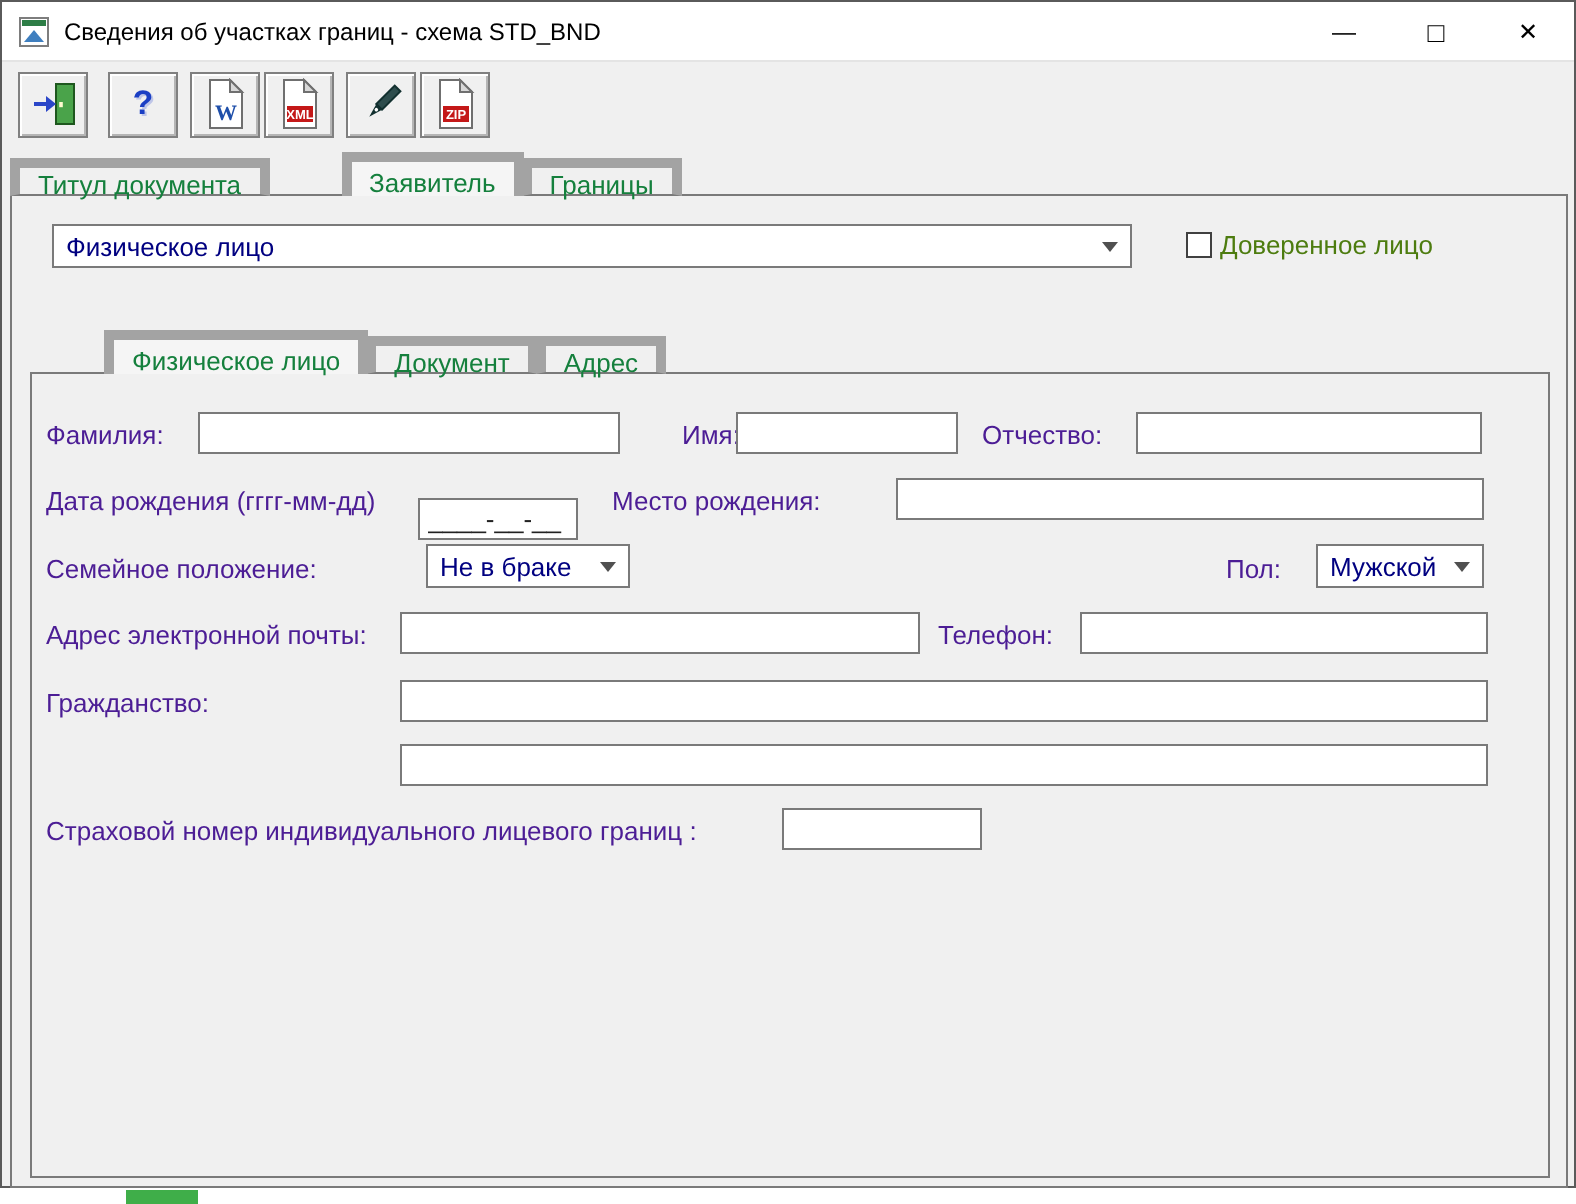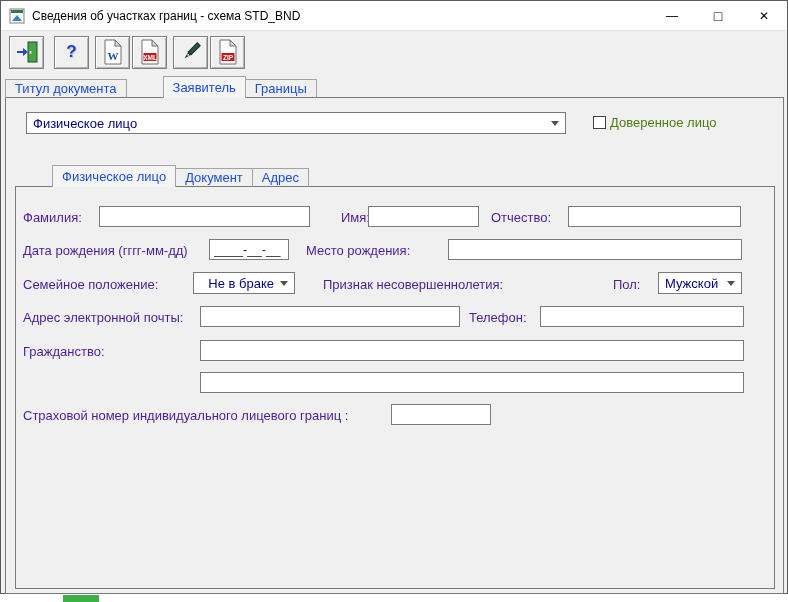"Титул документа" .tab { border: 1px solid #a3a3a3 -> 5px solid #a3a3a3; color: #1d4ed8 -> #15803d }
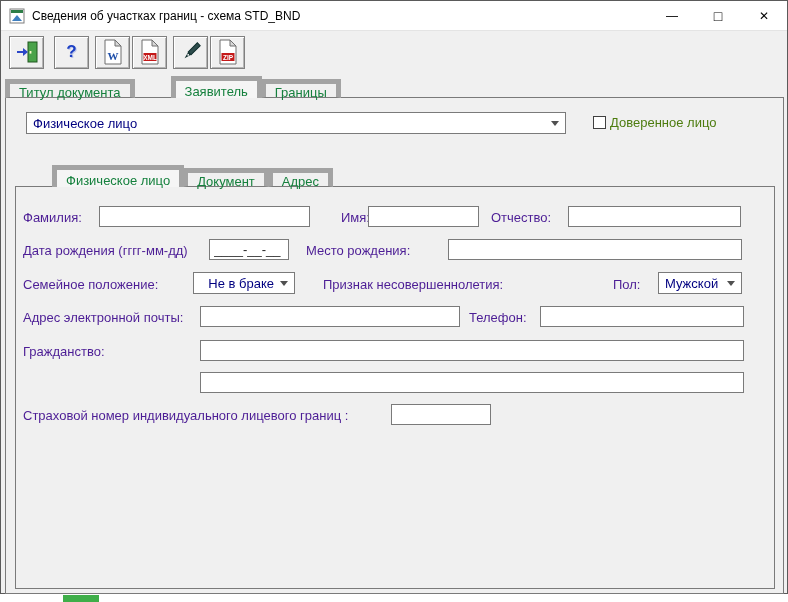"____-__-__" input.tb { top: 238px -> 248px }
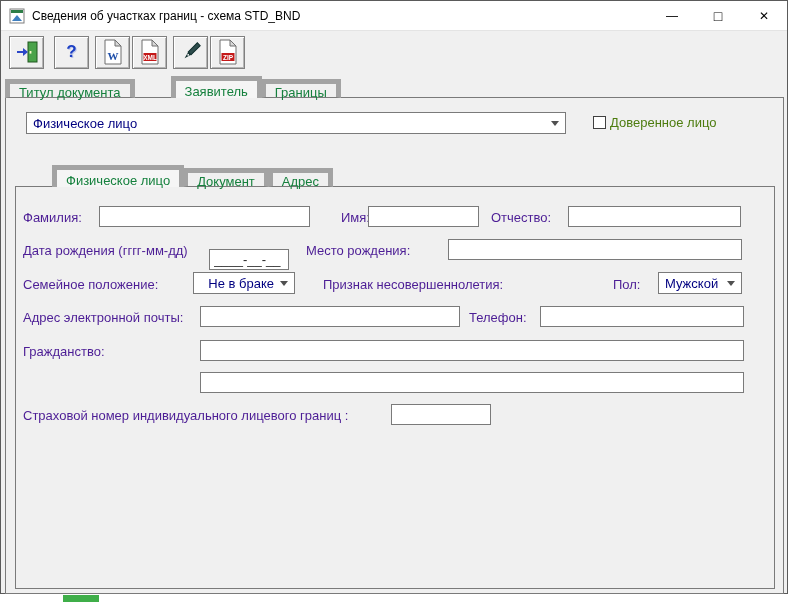"Не в браке" div.combo { left: 192px -> 212px; text-align: right -> none }
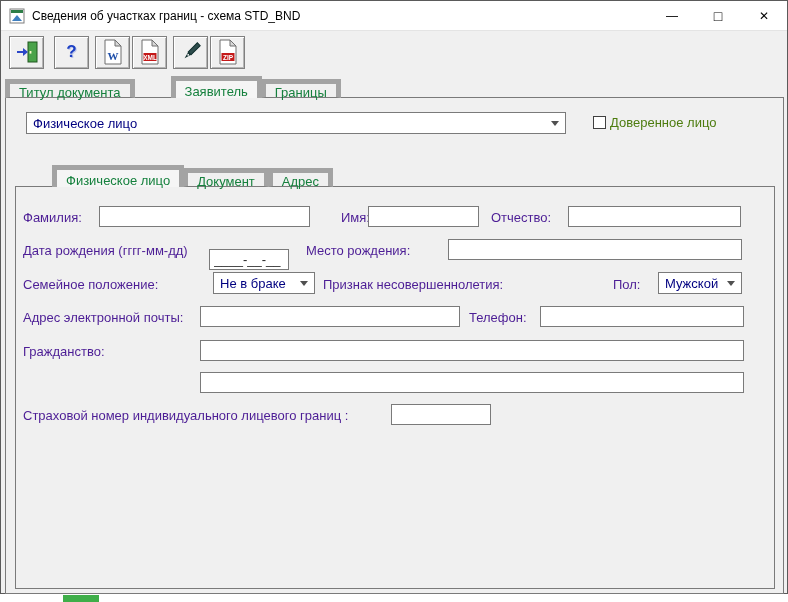"Признак несовершеннолетия:" span.lbl { html: <span>Признак несовершеннолетия:</span> -> none }
